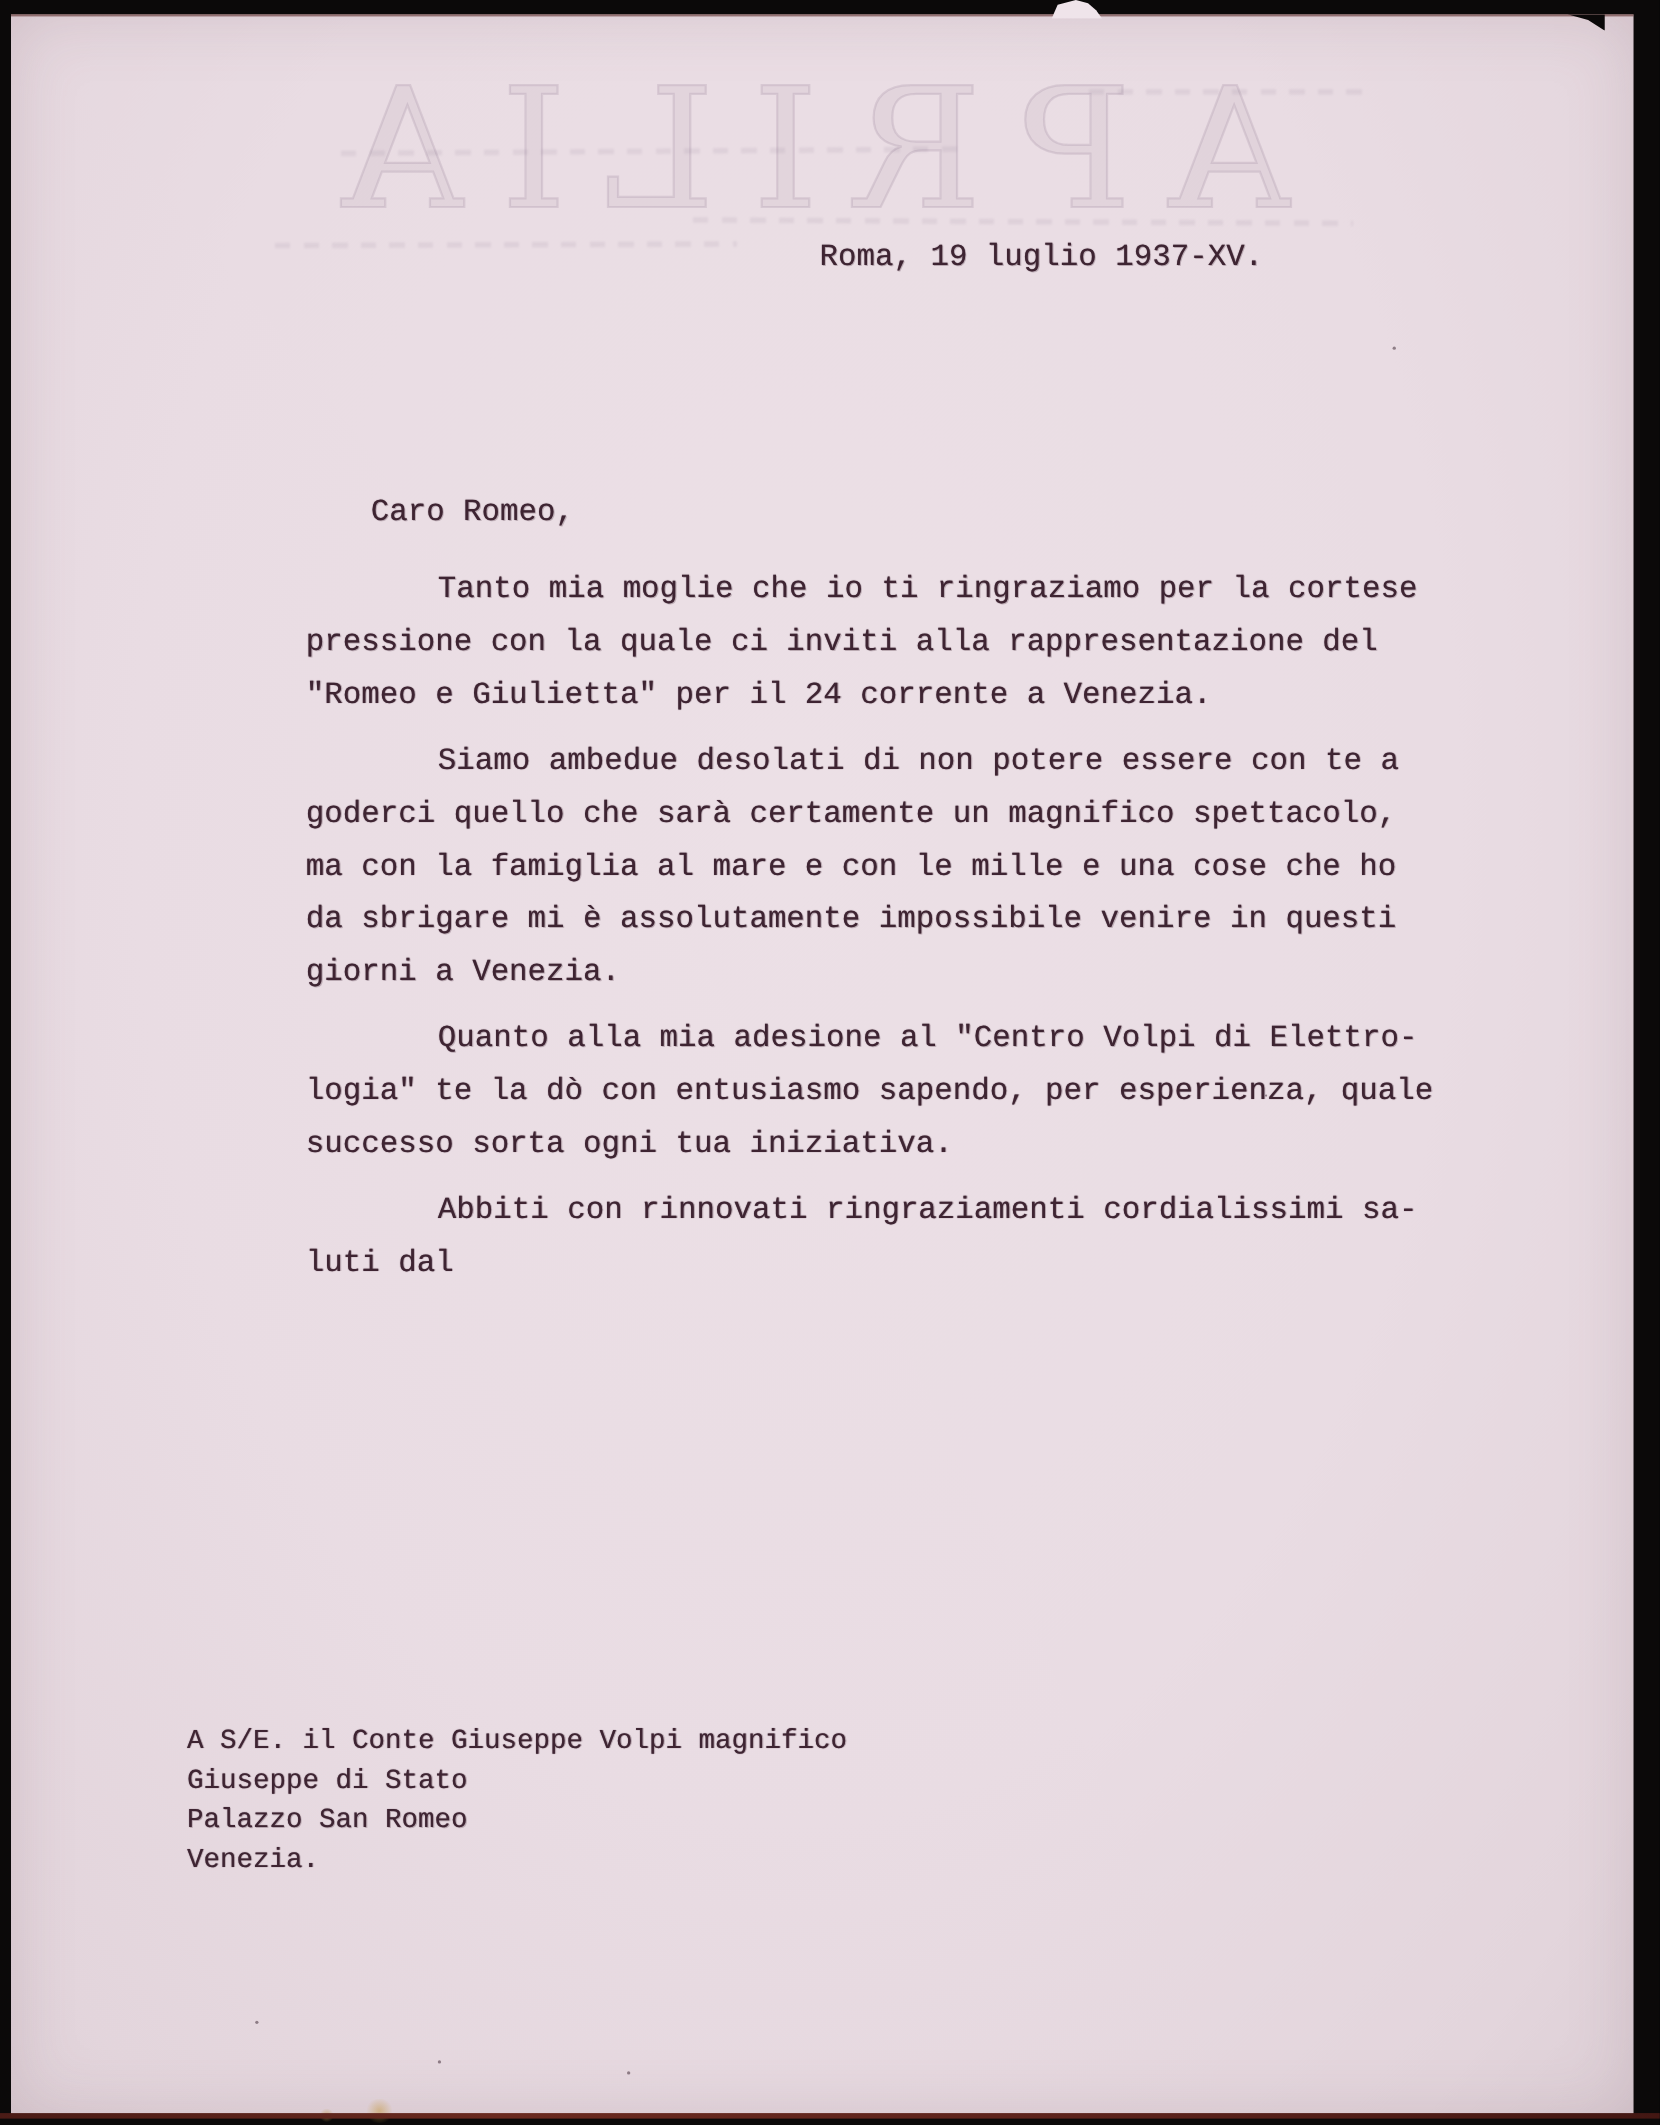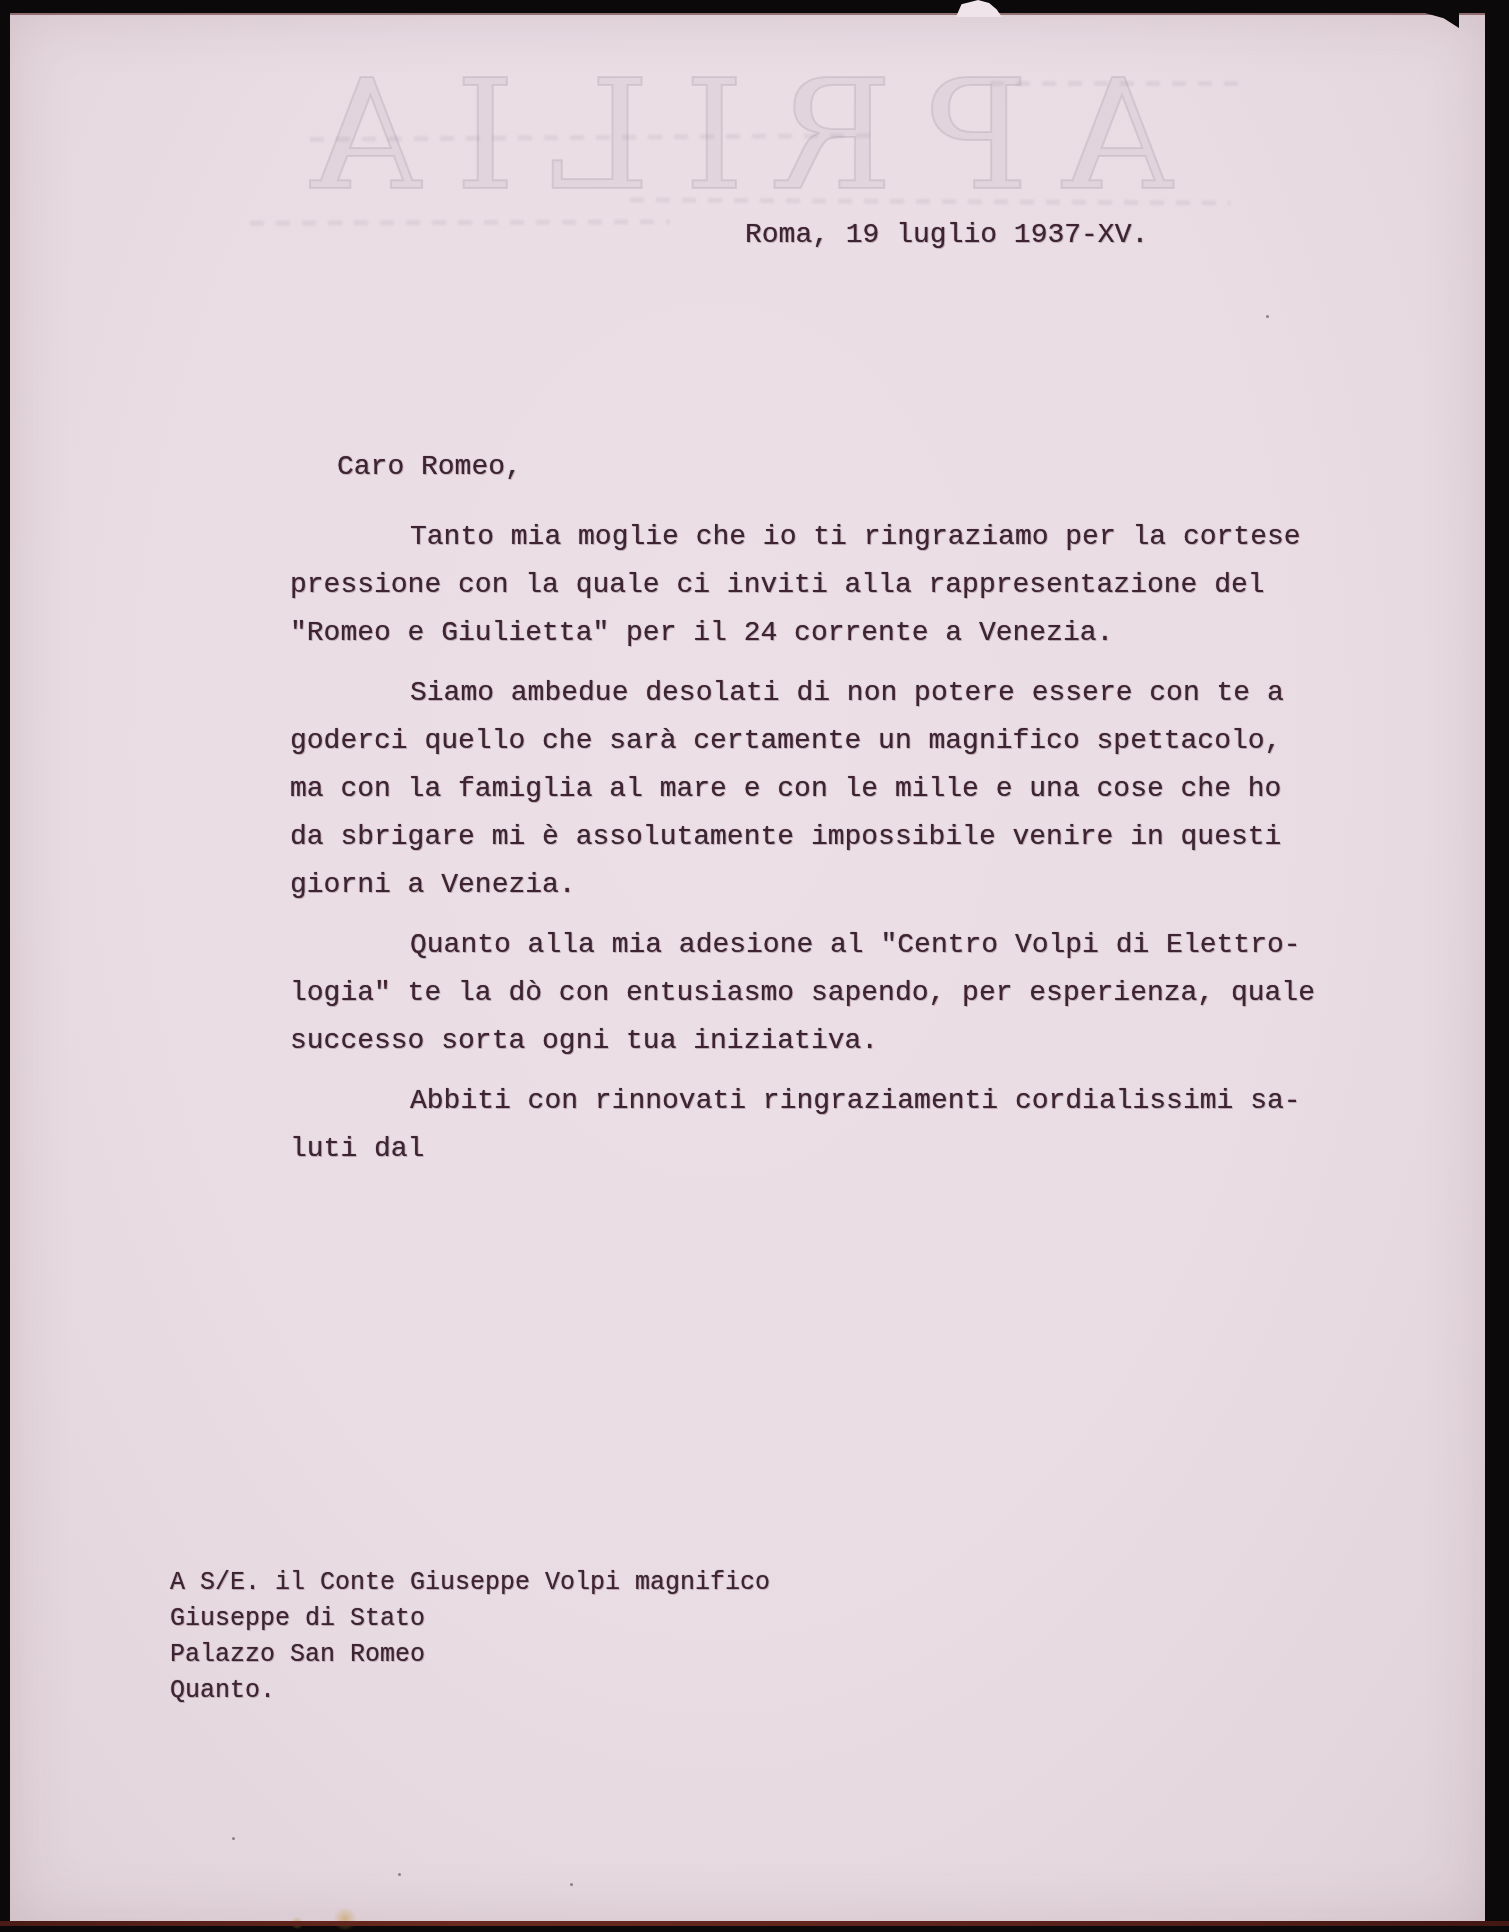"Tanto mia moglie che io" .body { margin-left: 12px -> none }
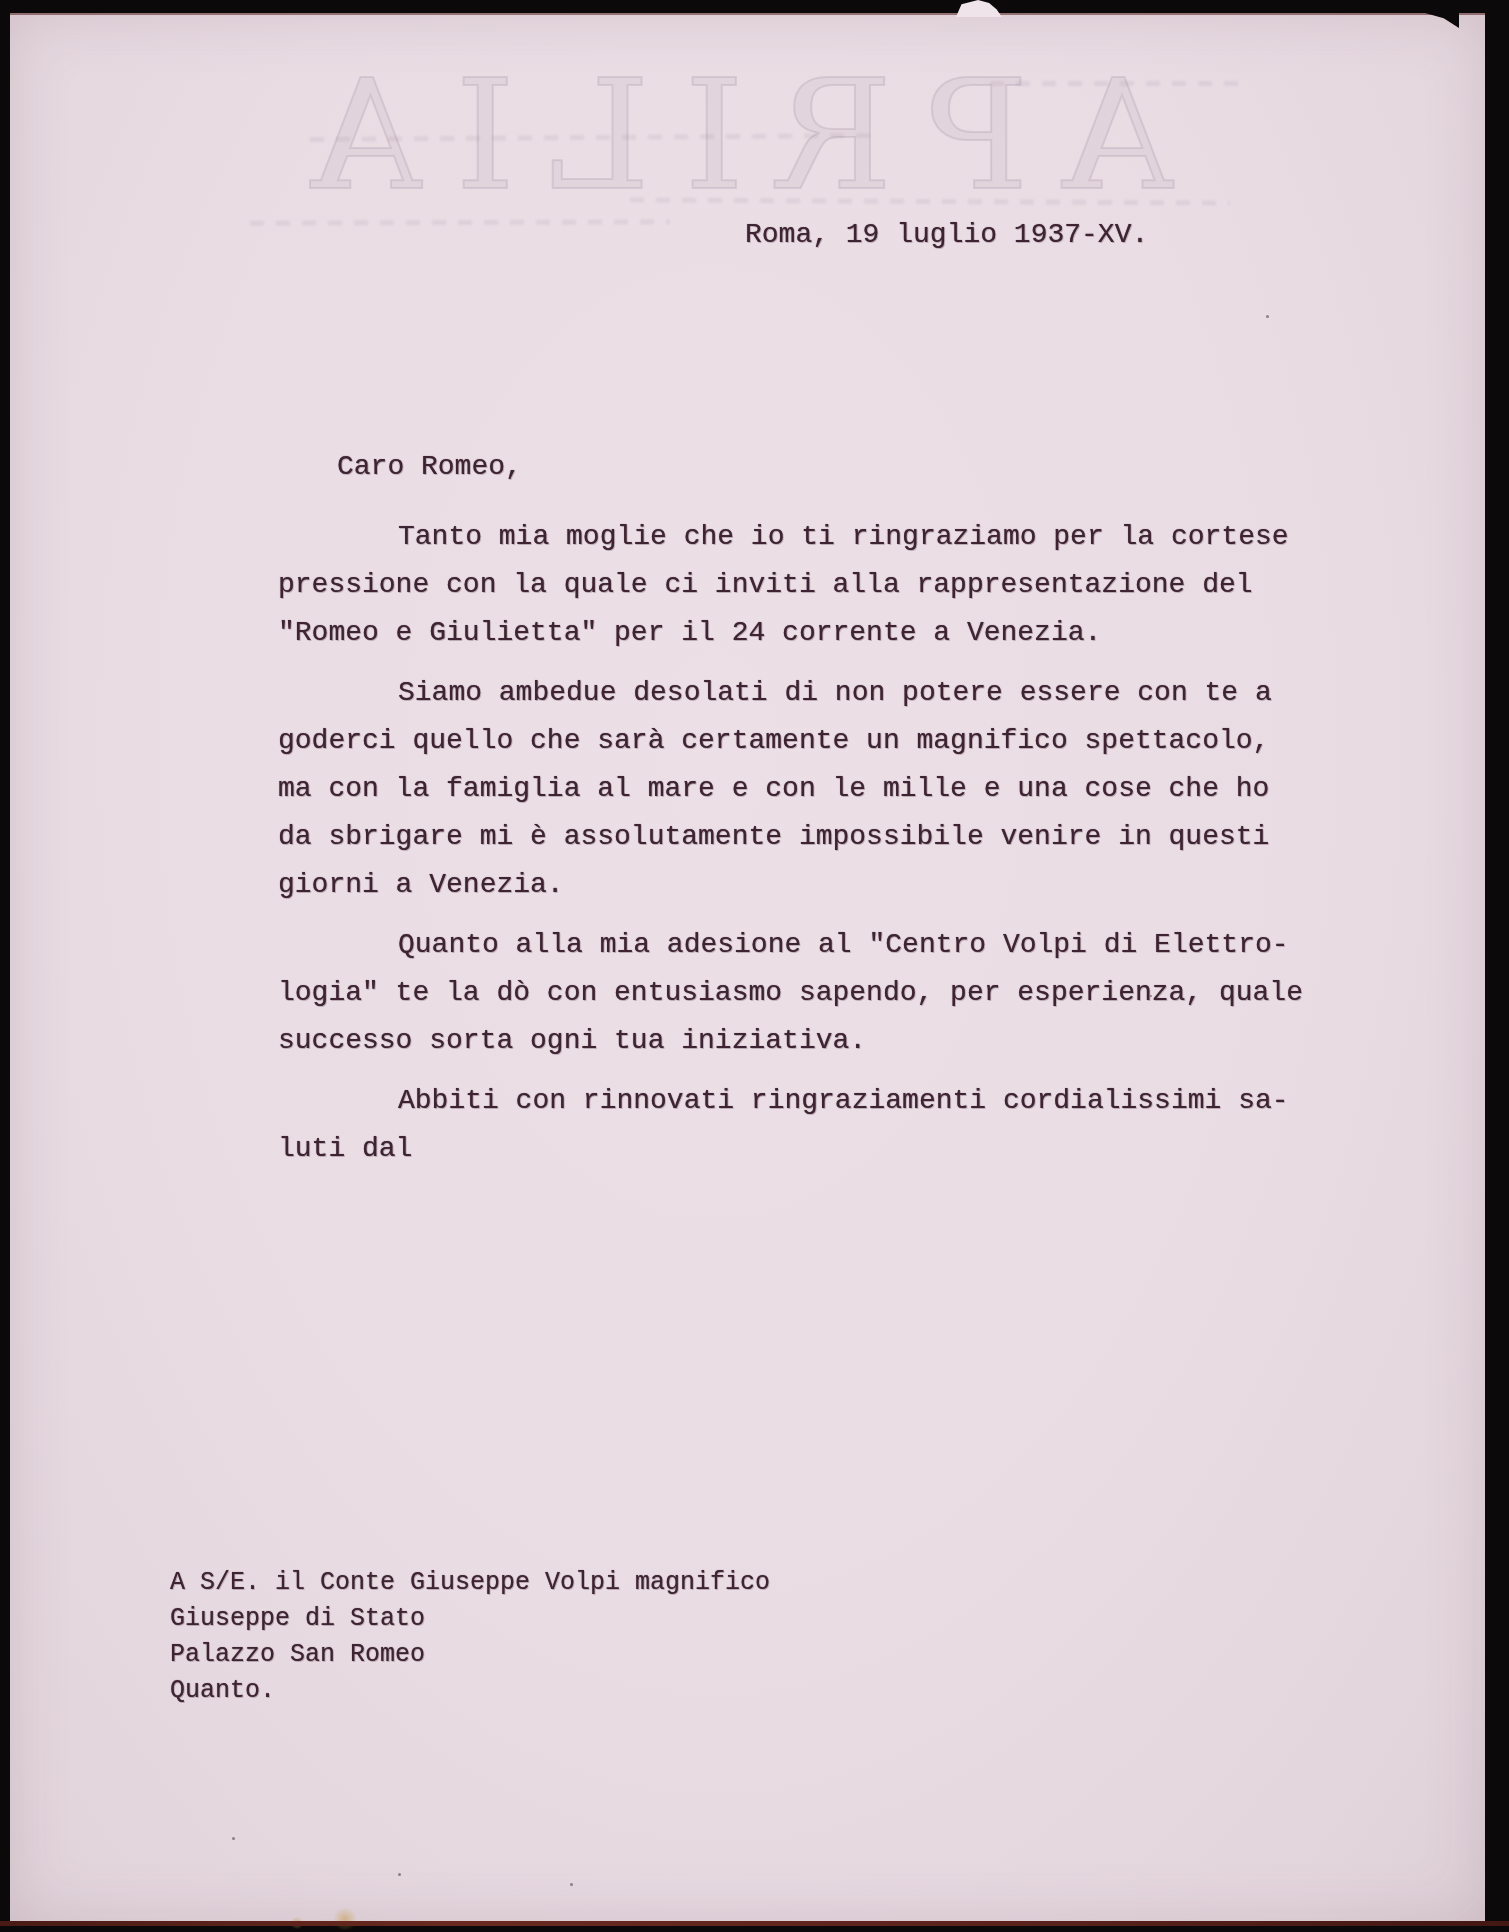"Quanto." div.line { text: Quanto -> Venezia }
